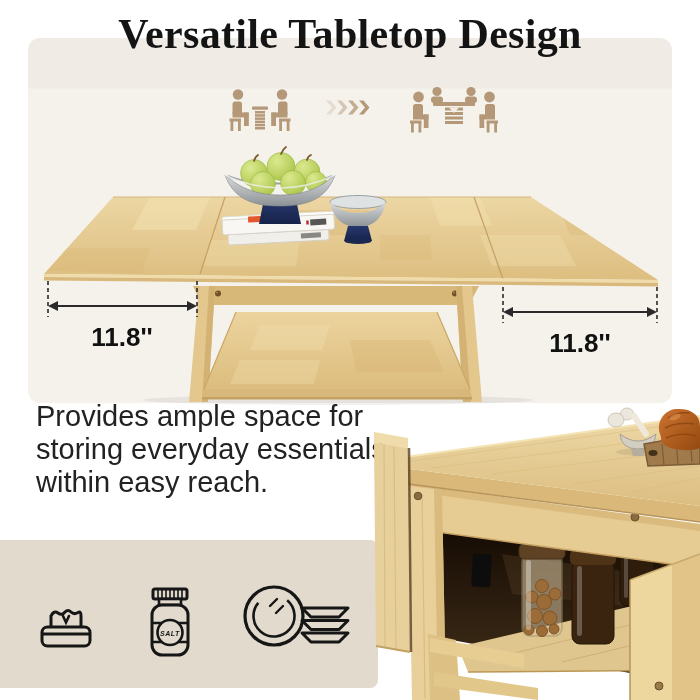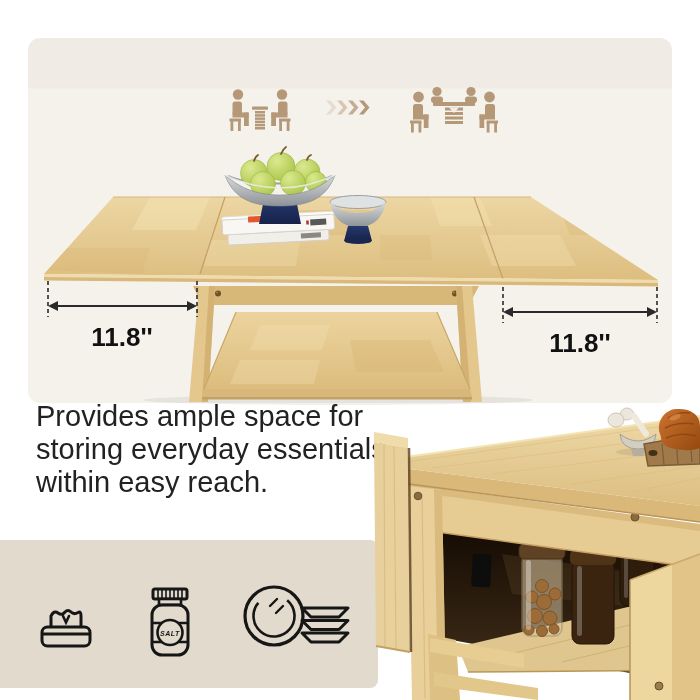"Versatile Tabletop Design" h1.title { html: none -> <h1>Versatile Tabletop Design</h1> }
